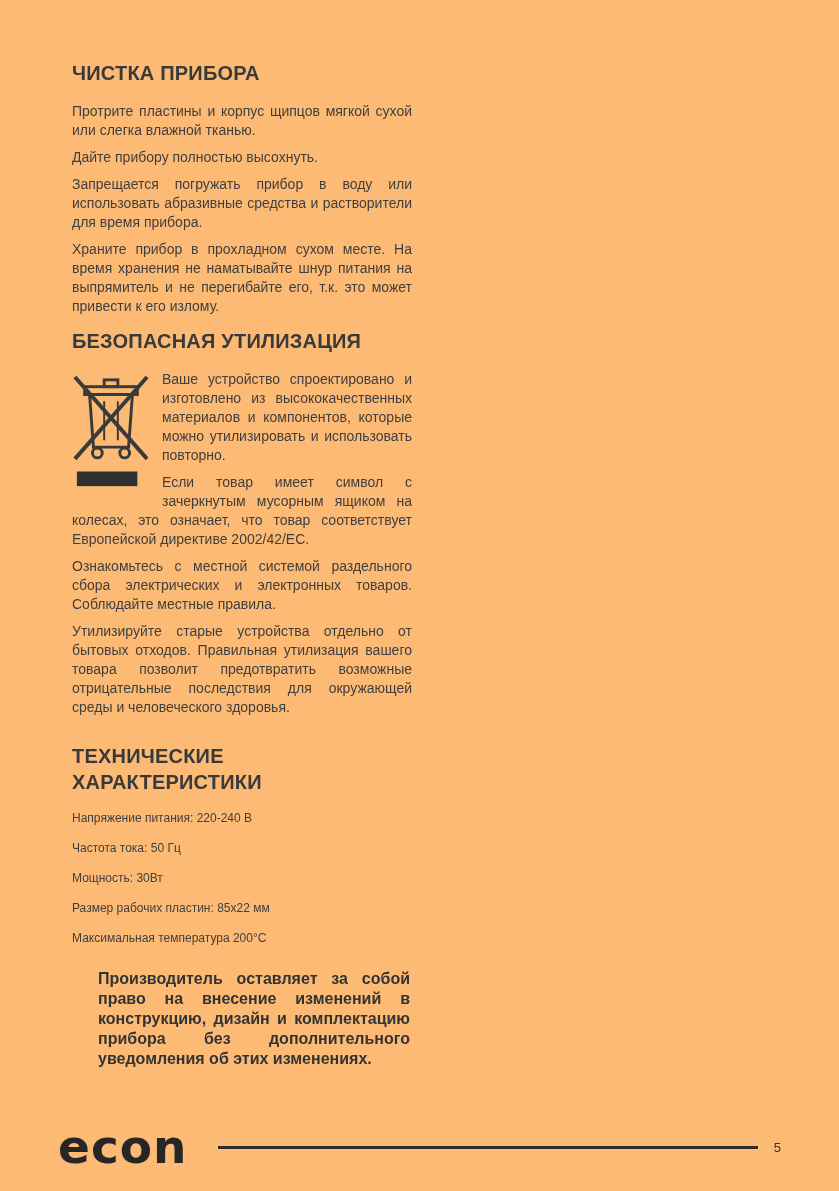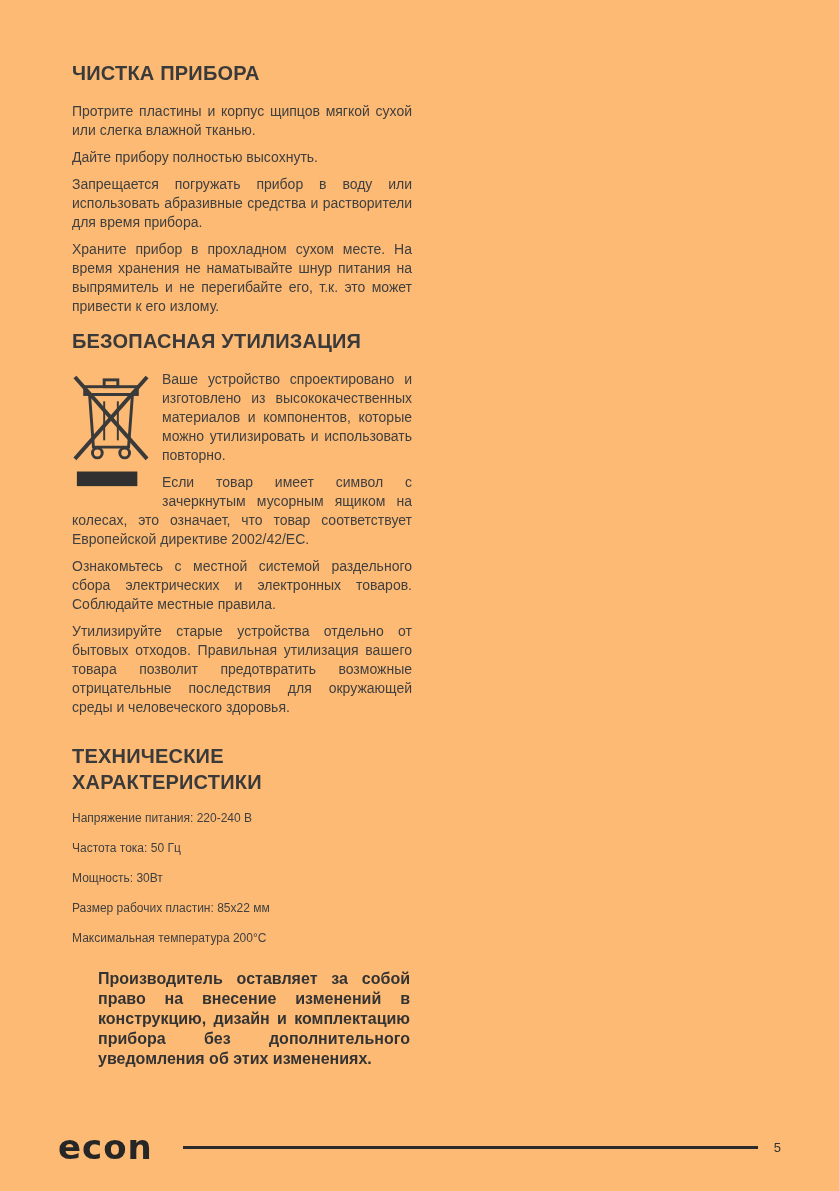"econ" .logo { font-size: 34px -> 47px }
